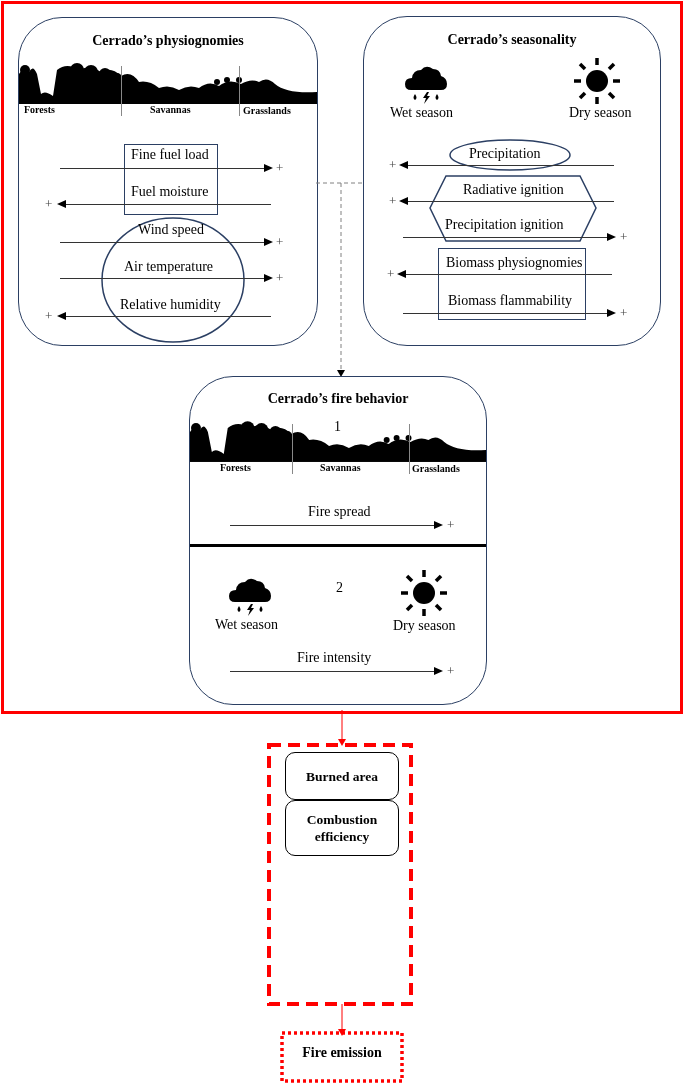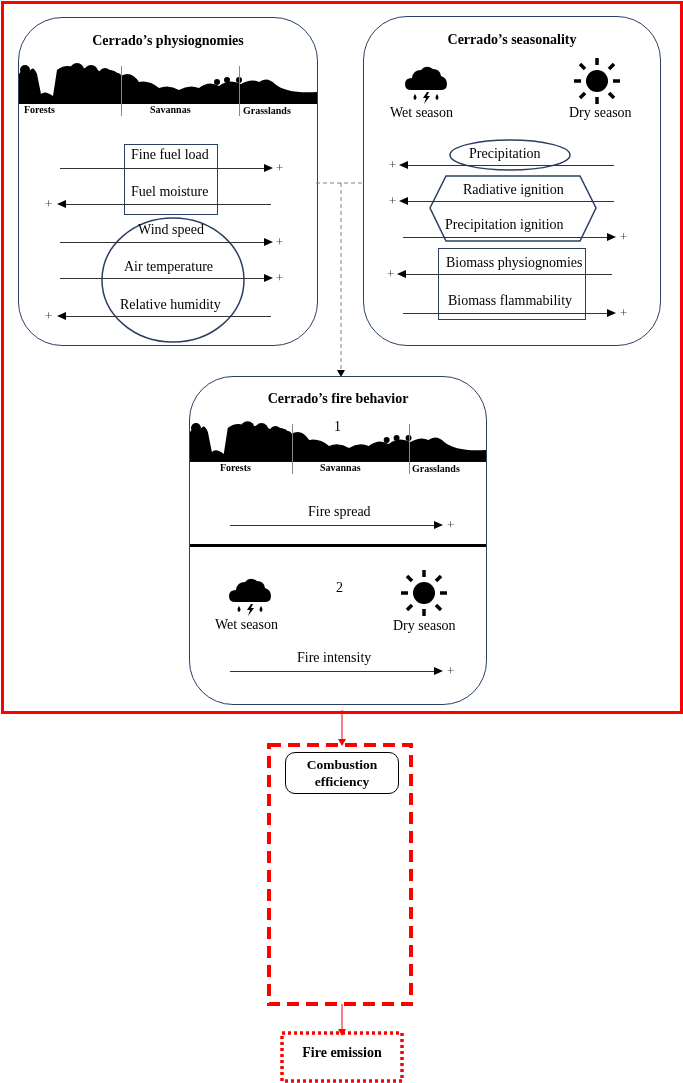"Burned area" div.stack-box { html: none -> <div>Burned area</div> }
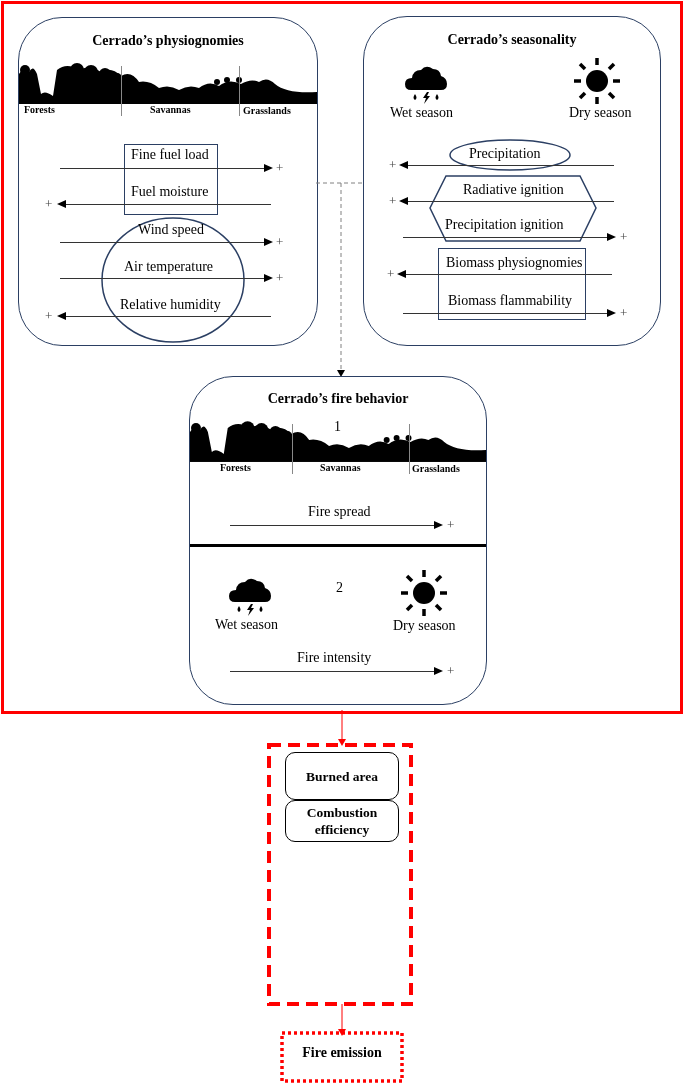"Combustion efficiency" div.stack-box { height: 42px -> 56px }
